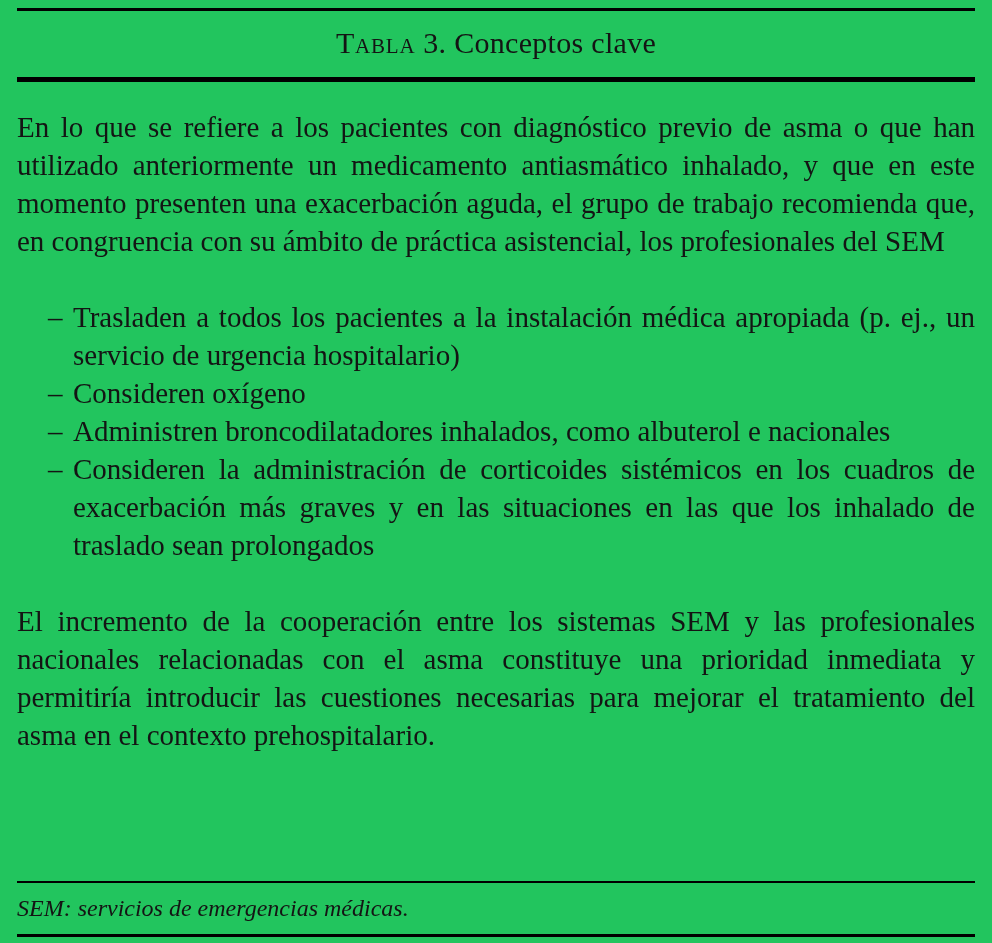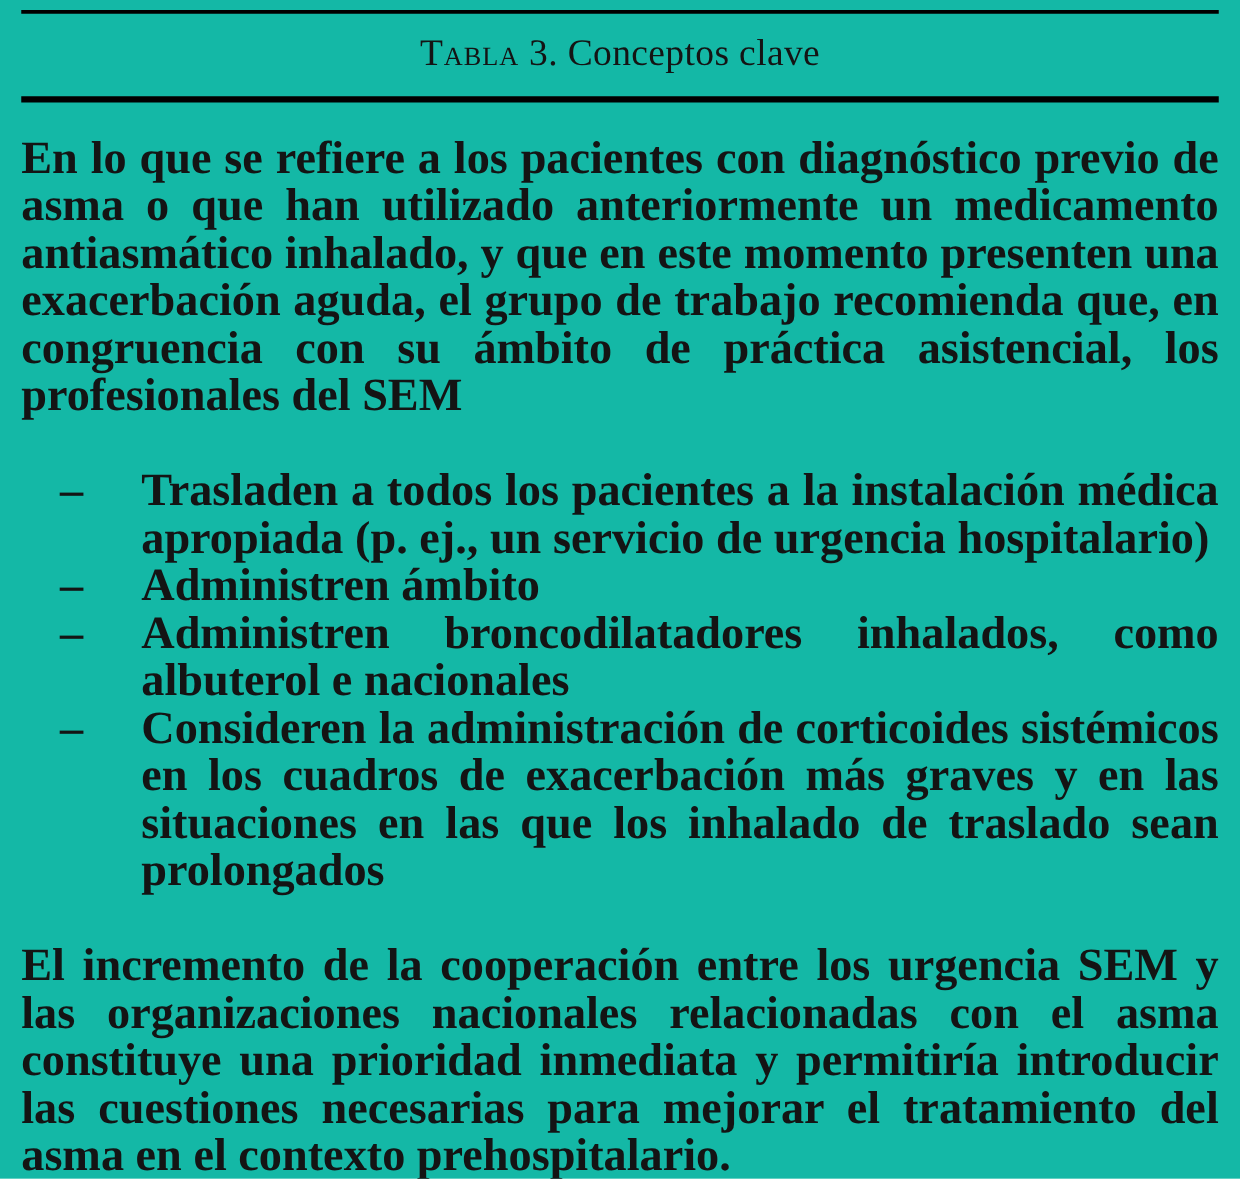"Tabla 3. Conceptos clave" .page { background: #14b8a6 -> #22c55e }
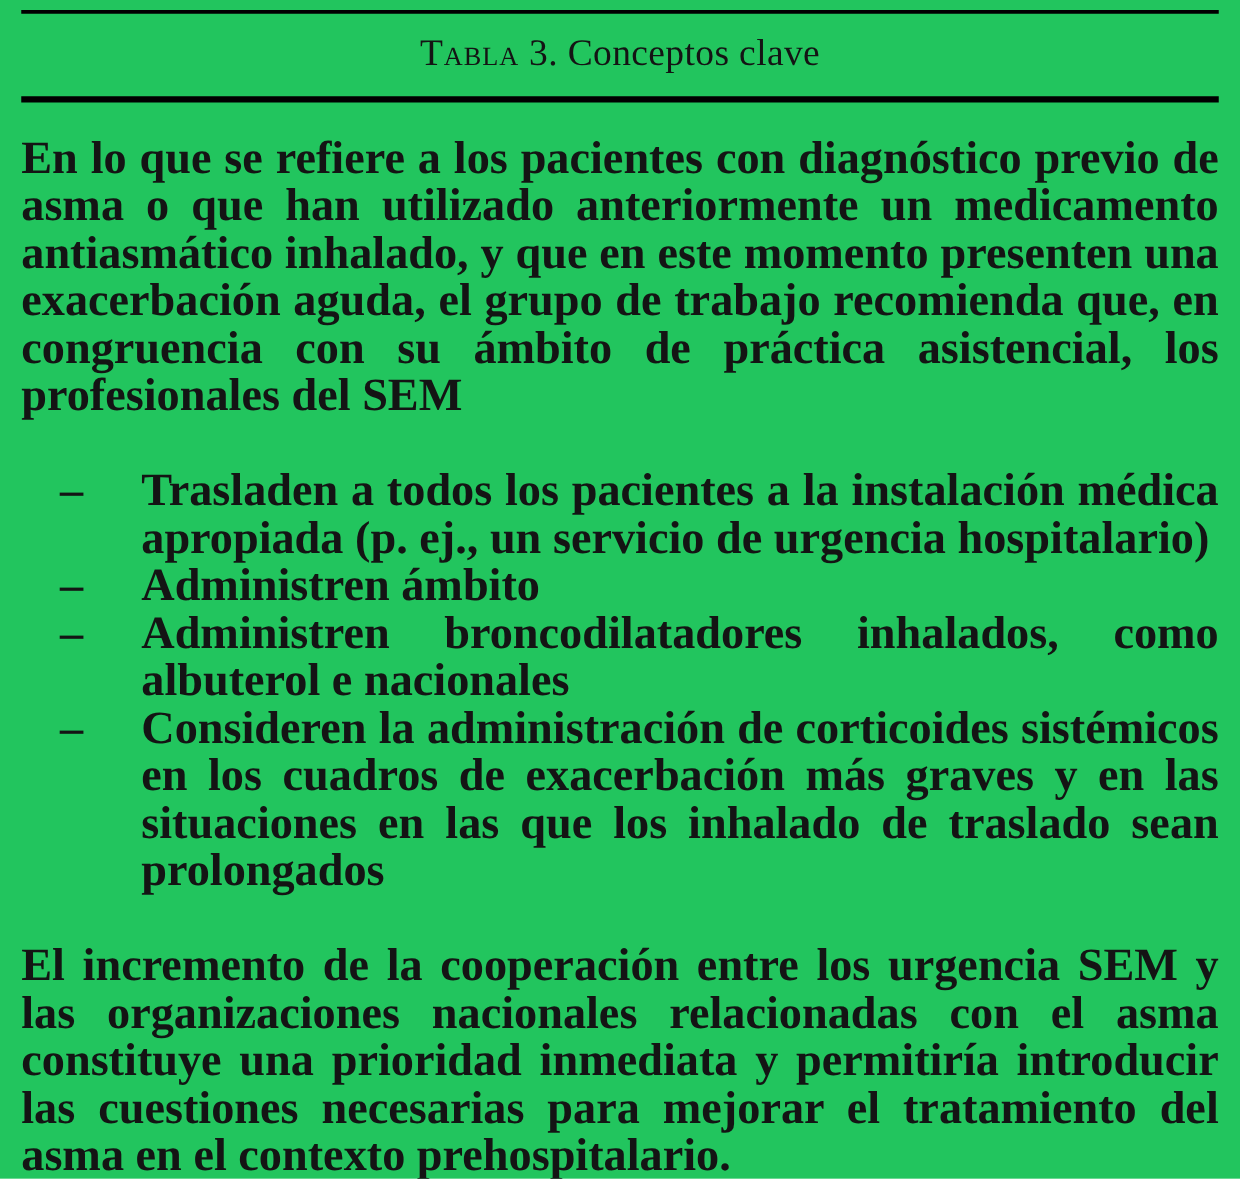"En lo que se refiere" .body-text { font-size: 37px -> 29px; font-weight: bold -> none }
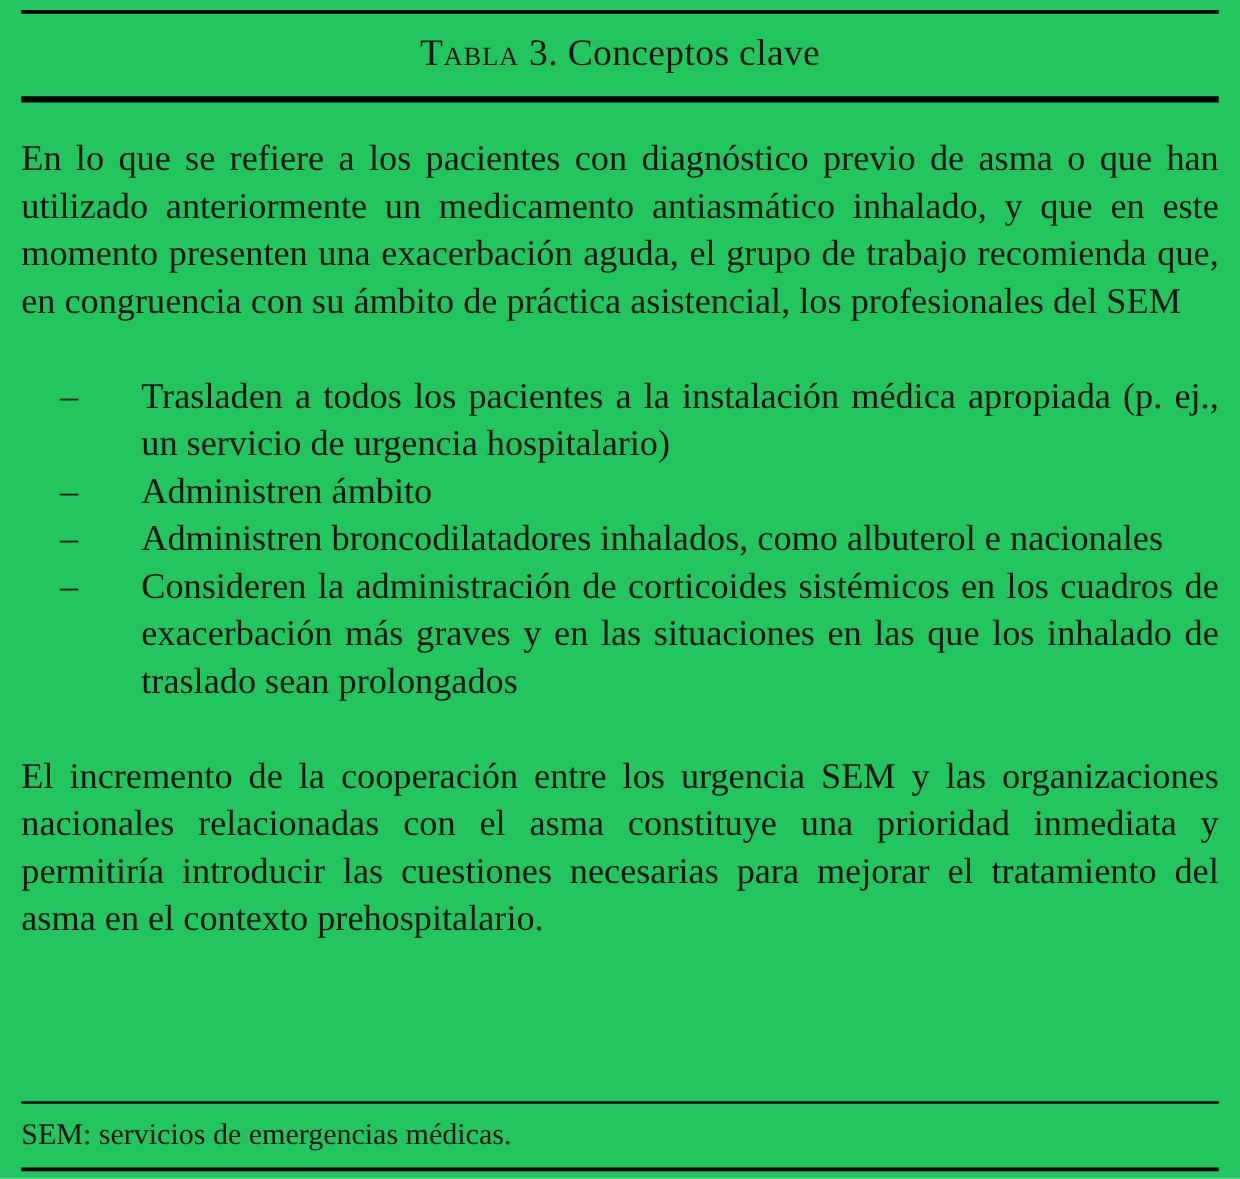"Trasladen a todos los pacientes" .bullet-text { margin-left: 40px -> none }
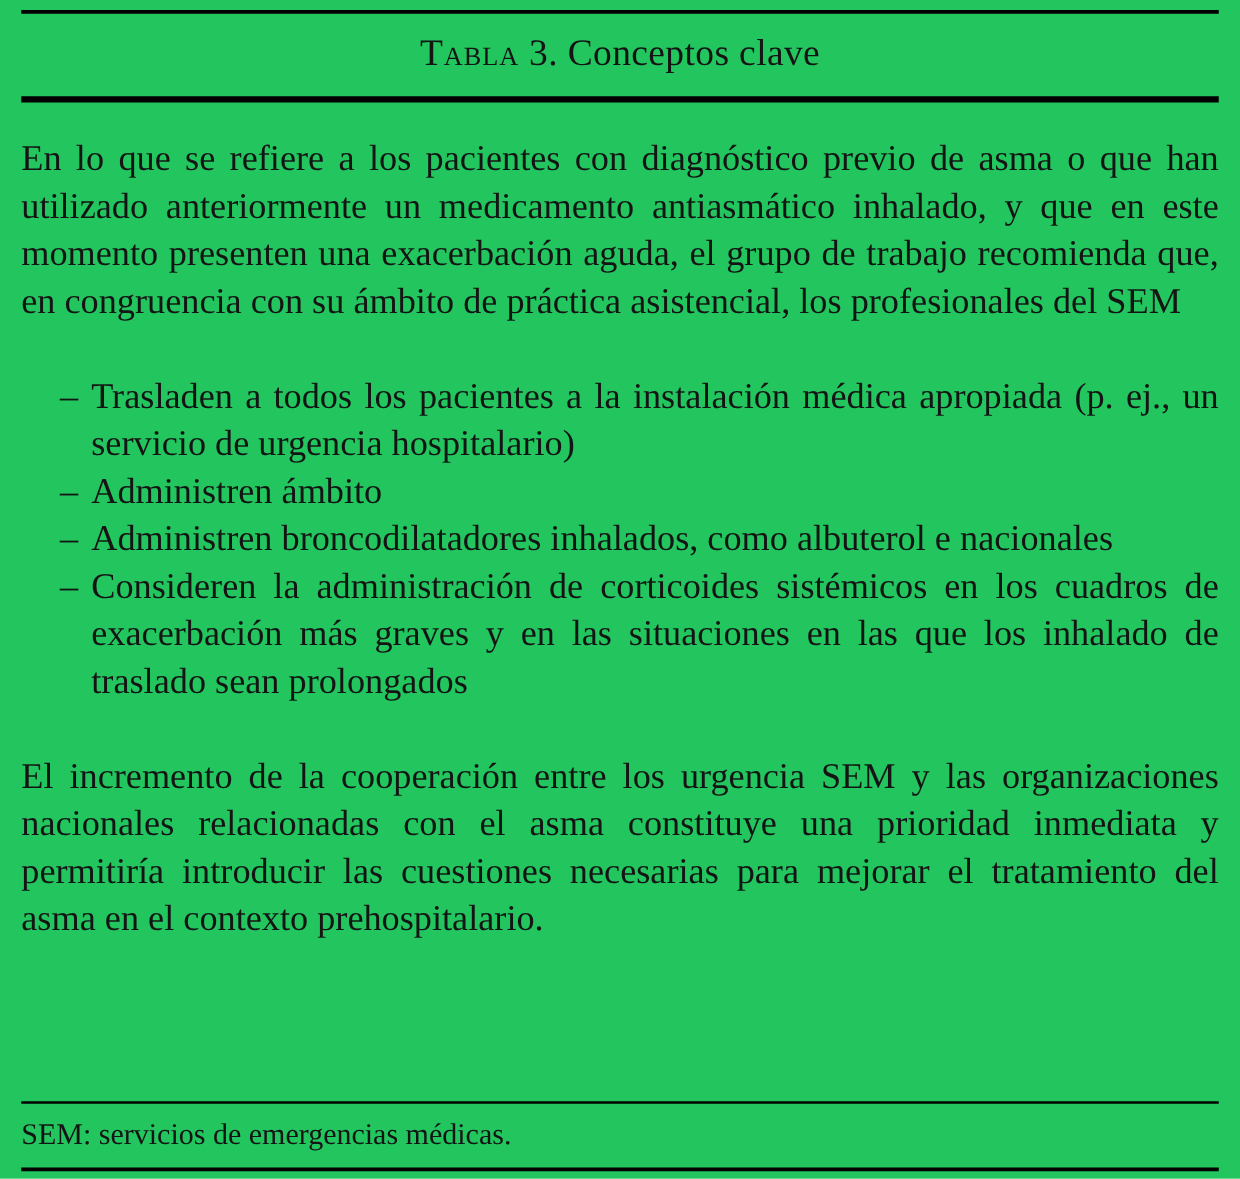"Administren ámbito" span.bullet-text { text: Administren ámbito -> Consideren oxígeno }
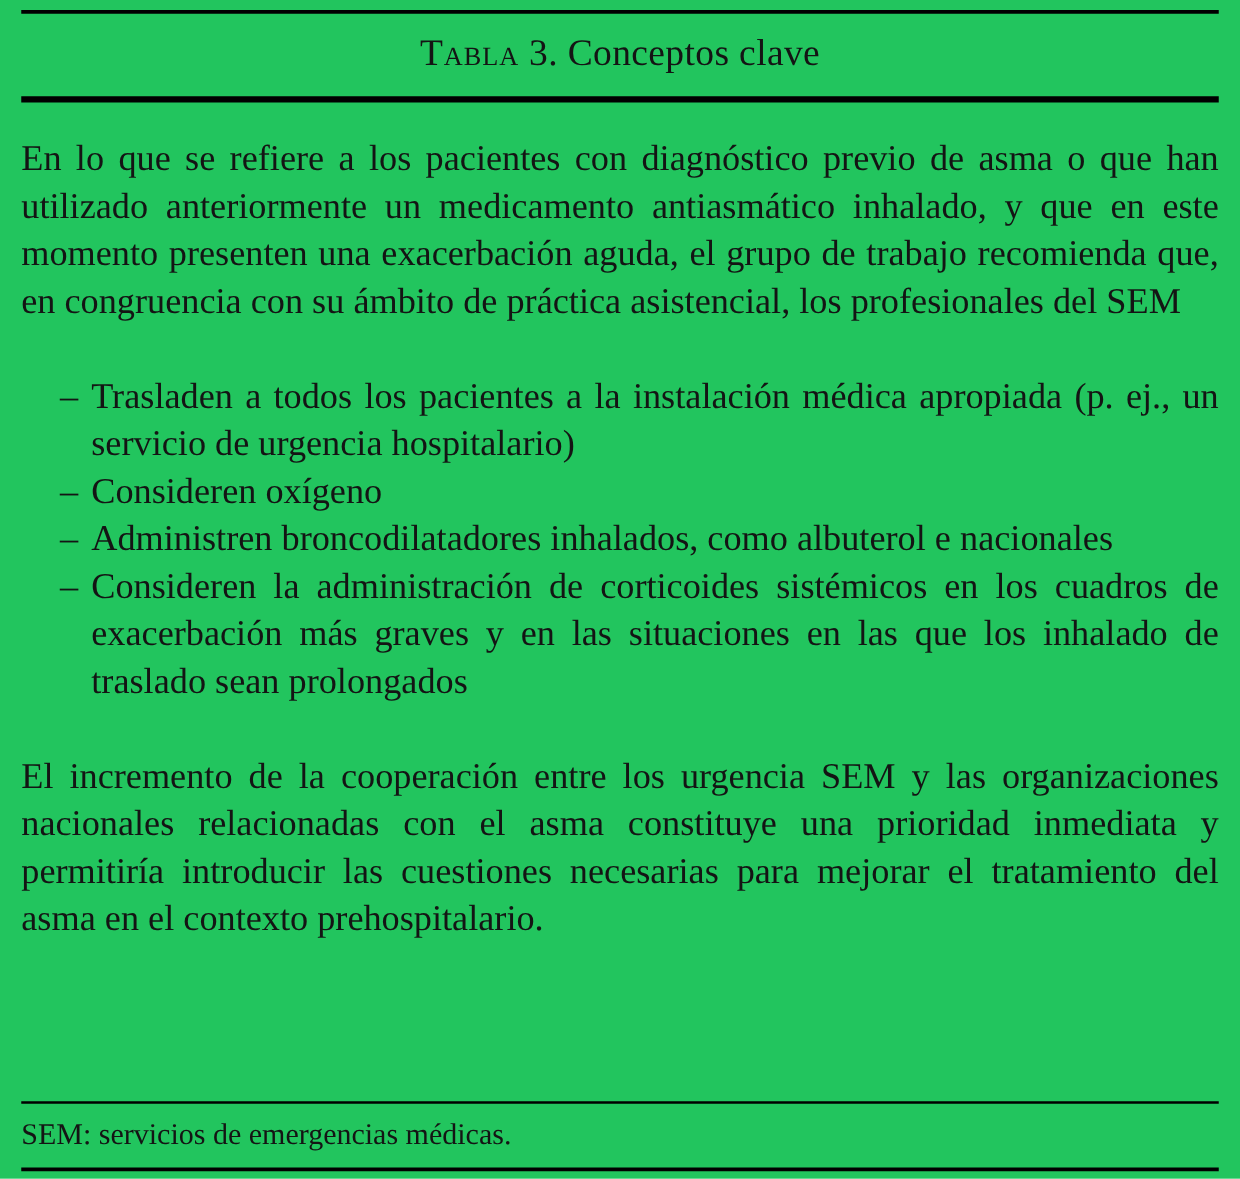"El incremento de la cooperación" p.body-text { text: urgencia SEM y las organizaciones -> sistemas SEM y las profesionales }
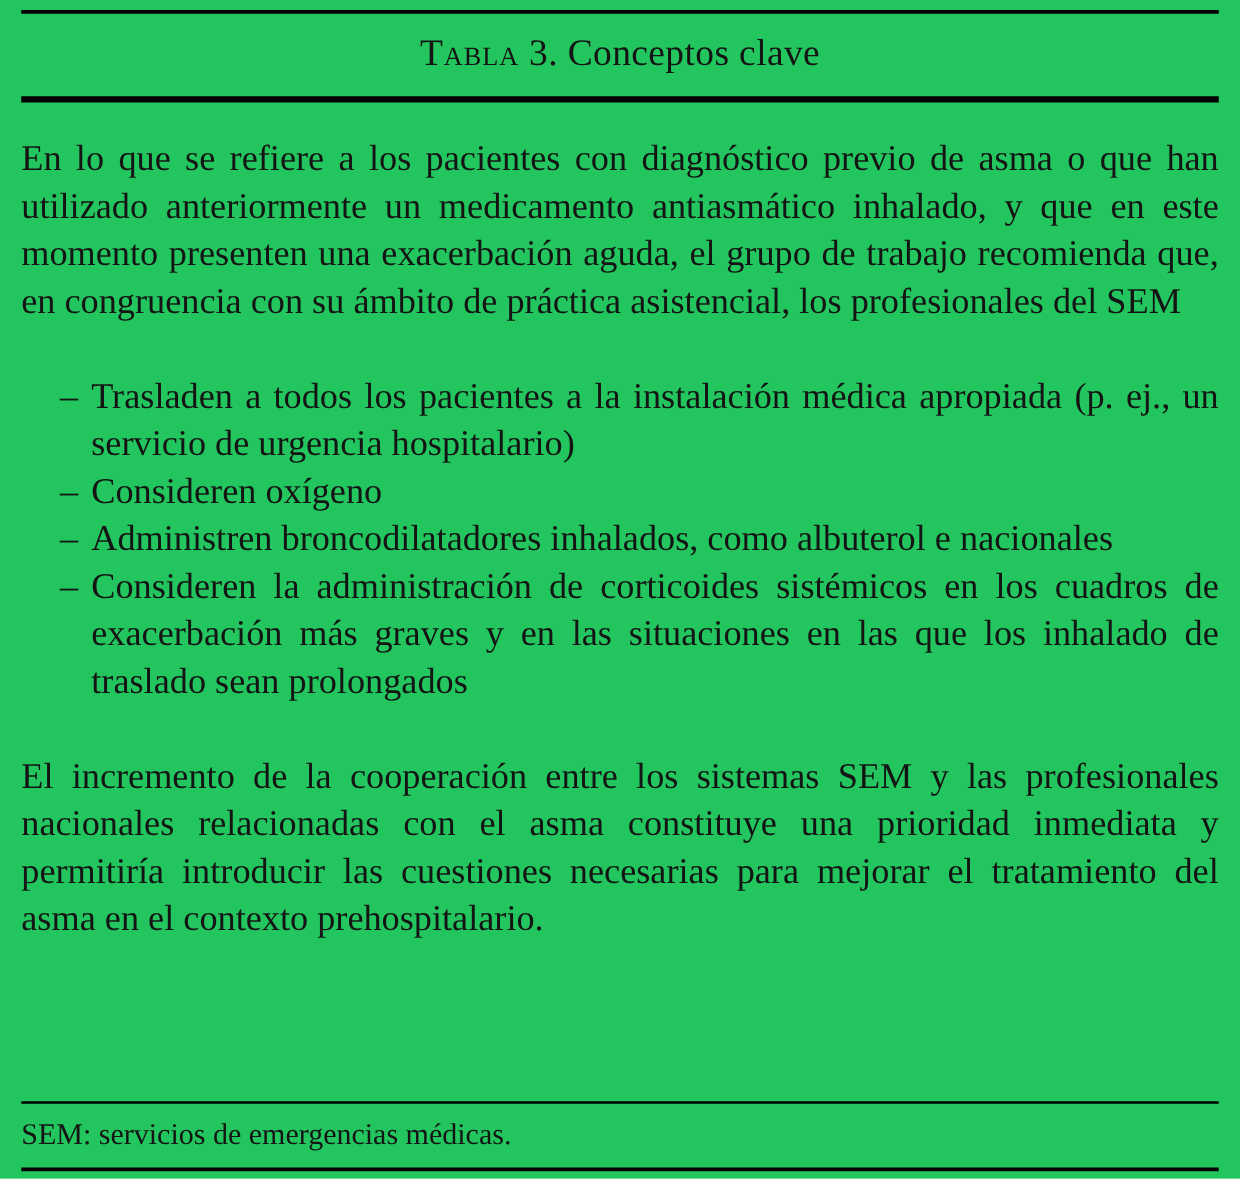"SEM: servicios de emergencias médicas." .footnote-section { font-style: none -> italic }
